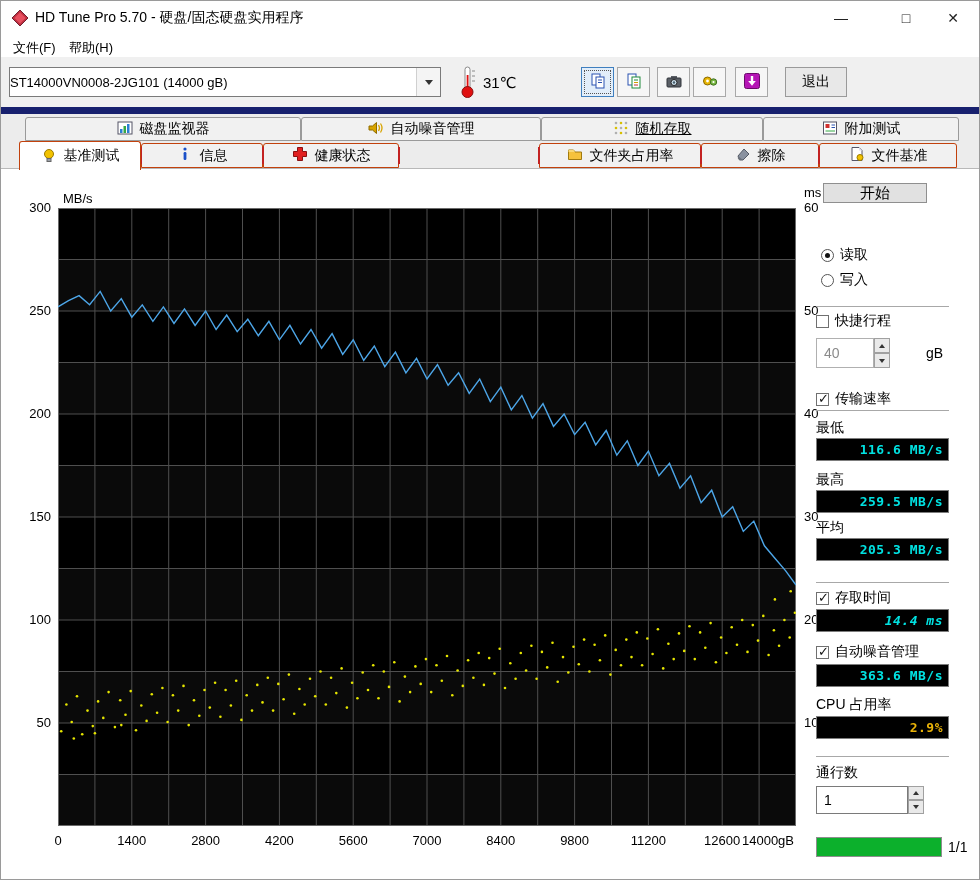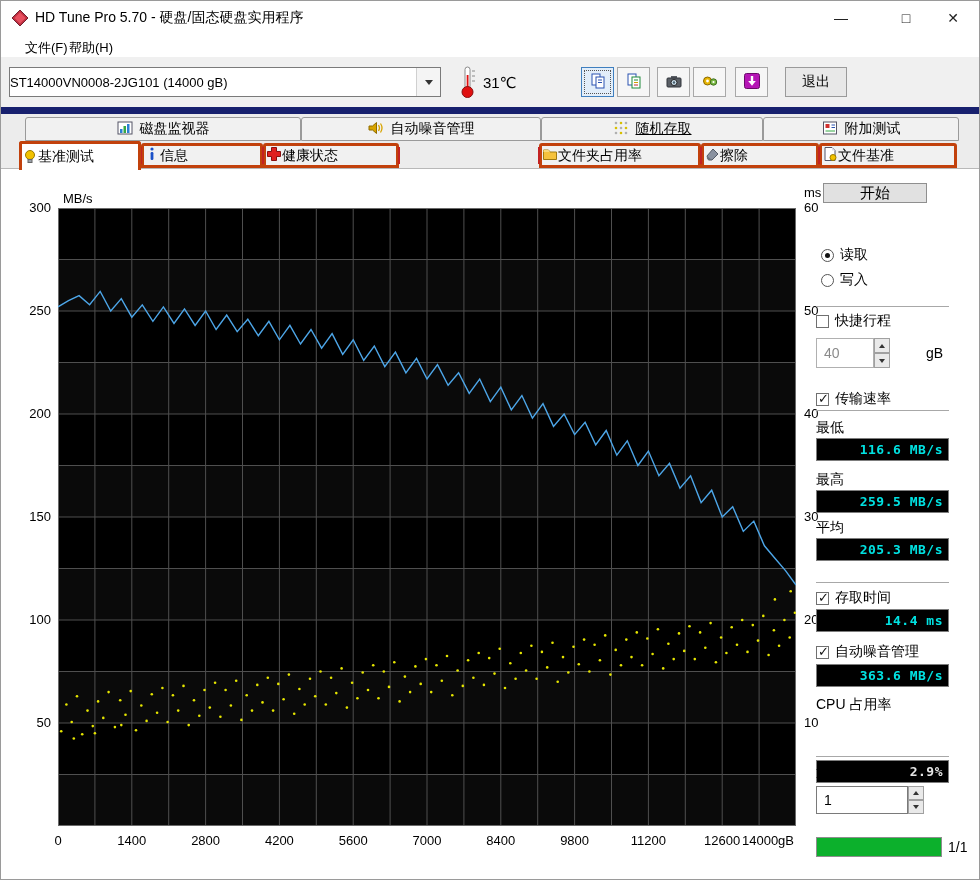"文件(F)" span.abs { left: 18px -> 6px }
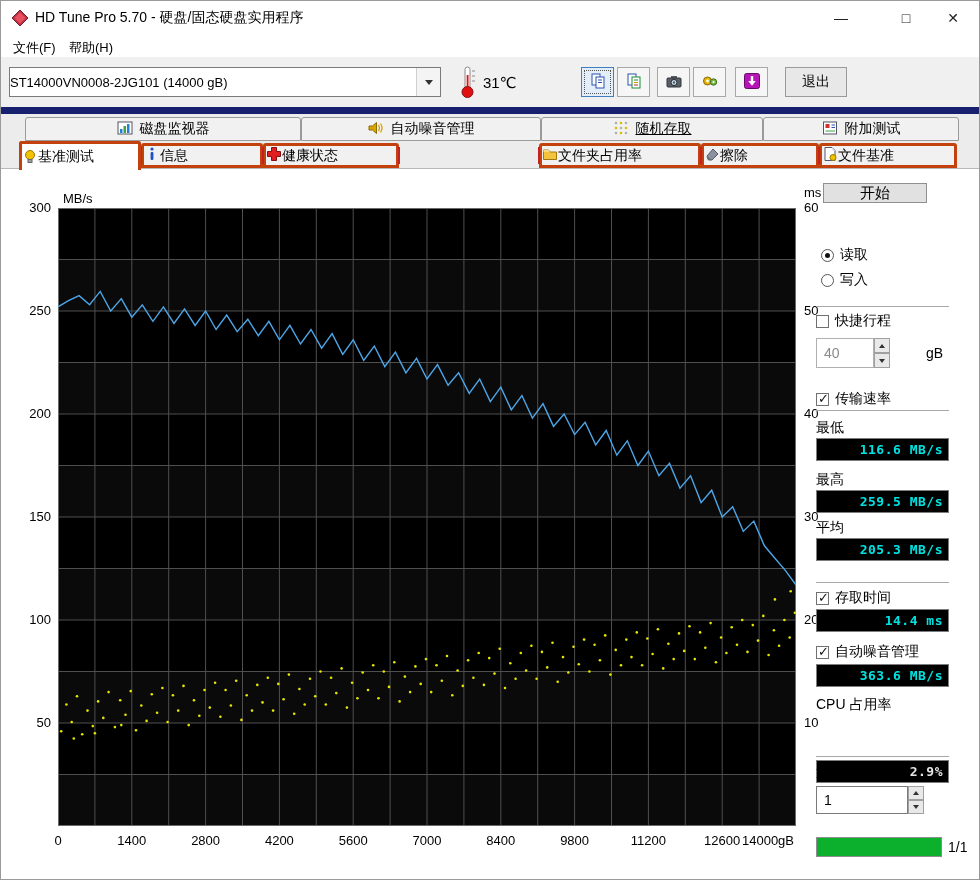"基准测试" .bottab { border: 3px solid #c2410c -> 1px solid #c2410c; gap: none -> 7px; justify-content: flex-start -> center }
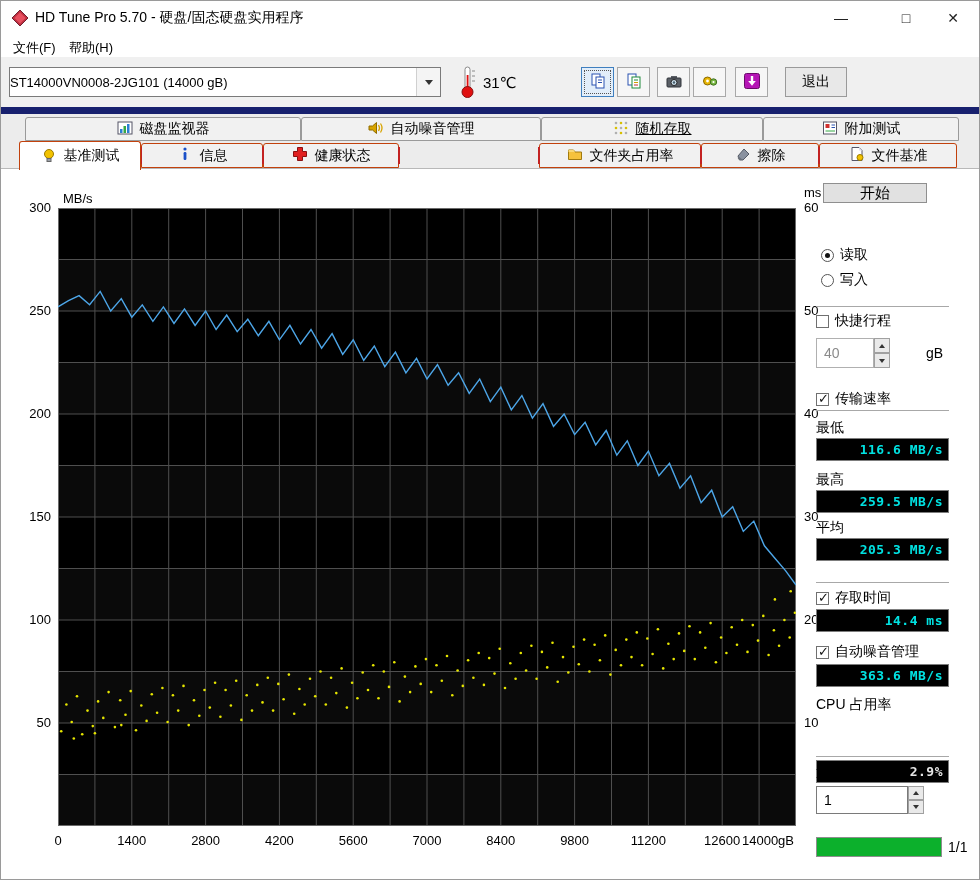"14.4 ms" div.abs { font-style: none -> italic }
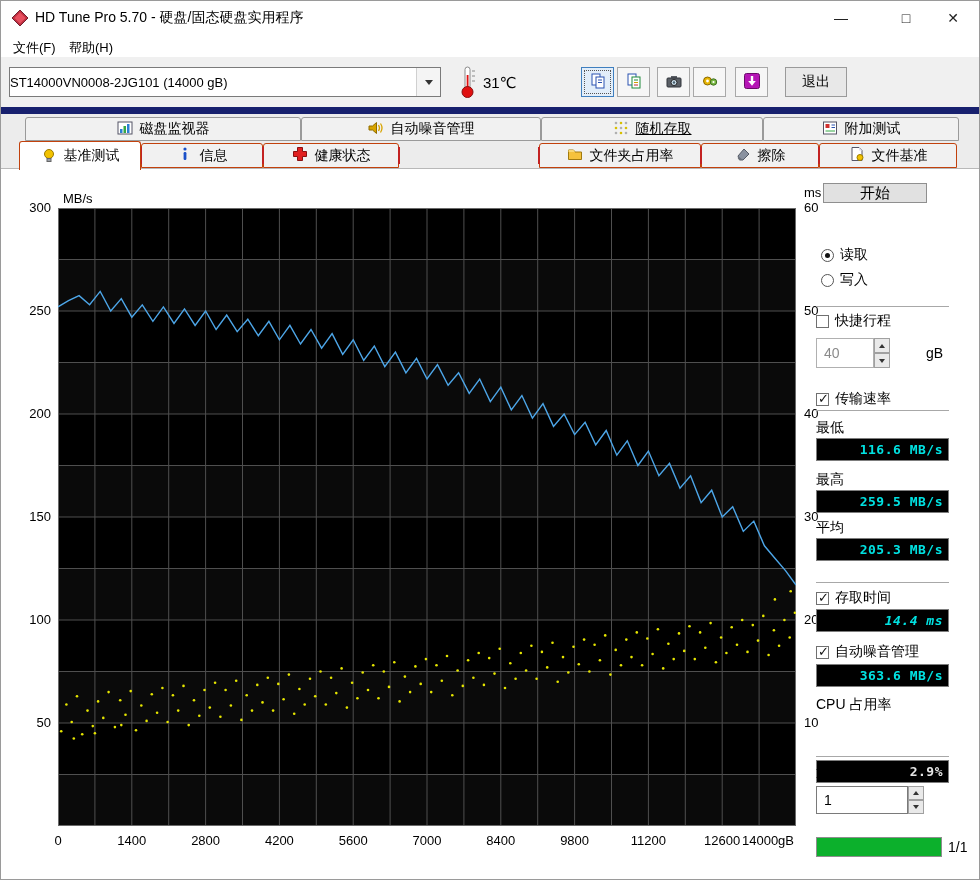"2.9%" .valuebox.white { color: #e5e5e5 -> #eab308; margin-top: 44px -> none }
